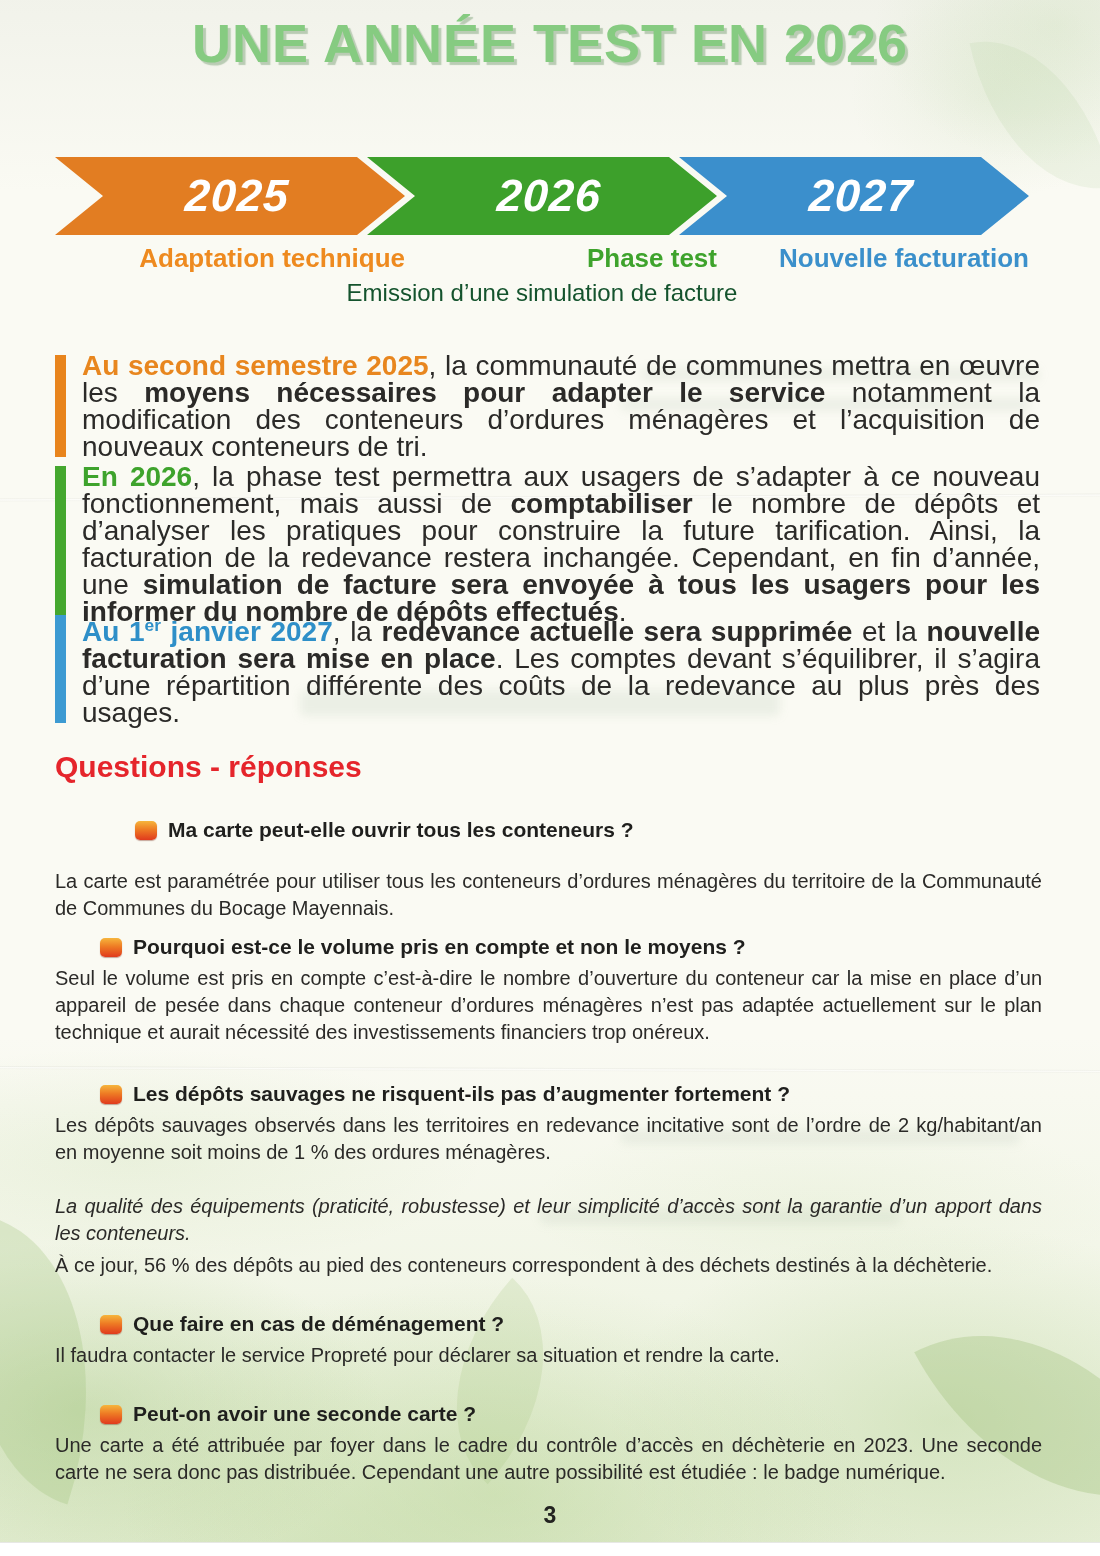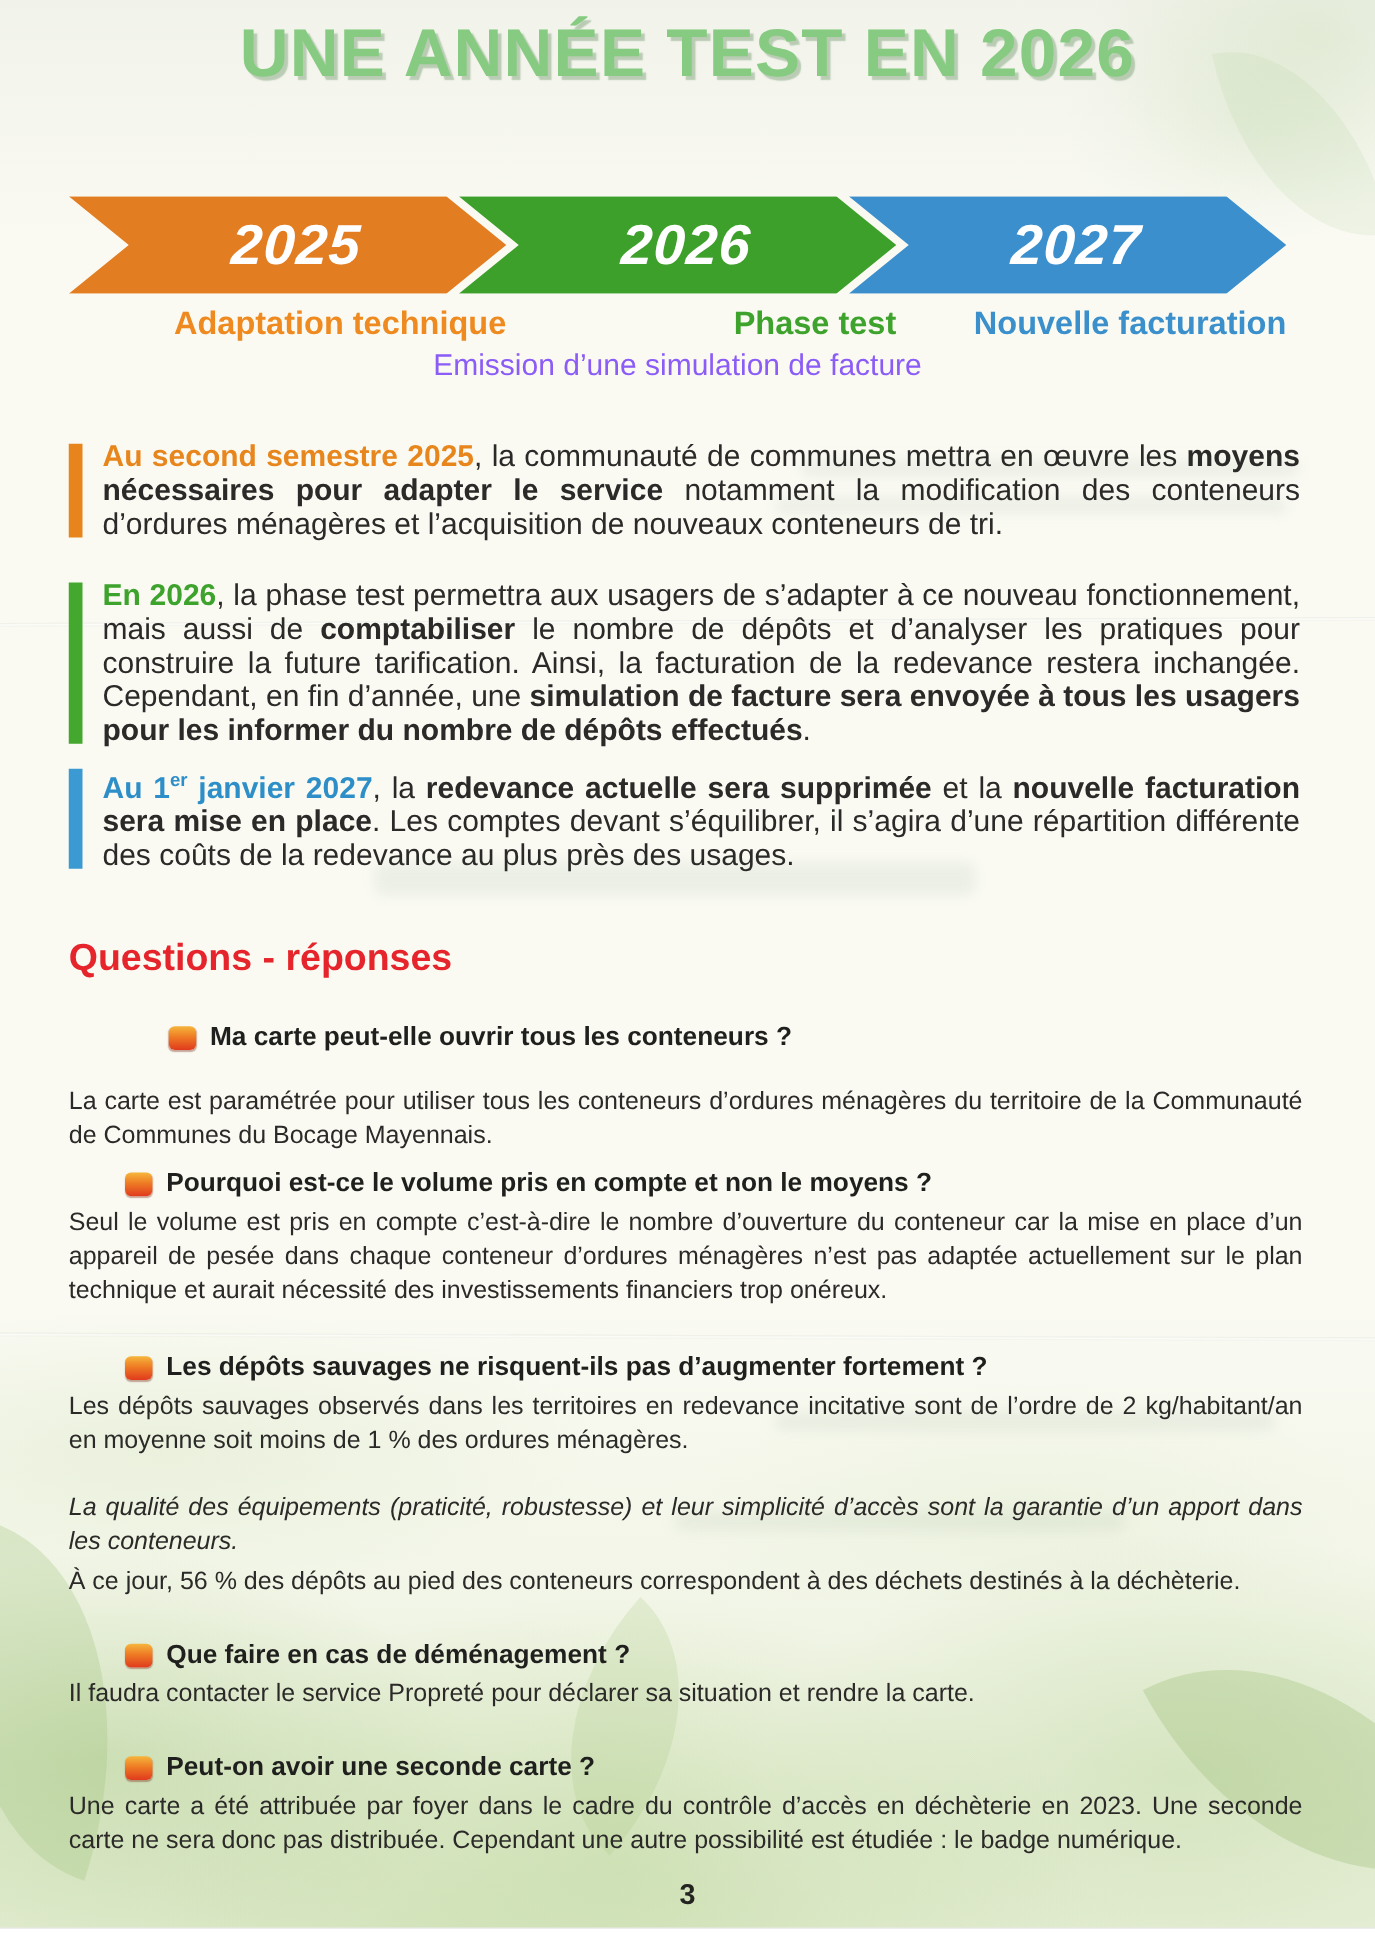"Emission d’une simulation de facture" div.abs { color: #8b5cf6 -> #14532d }
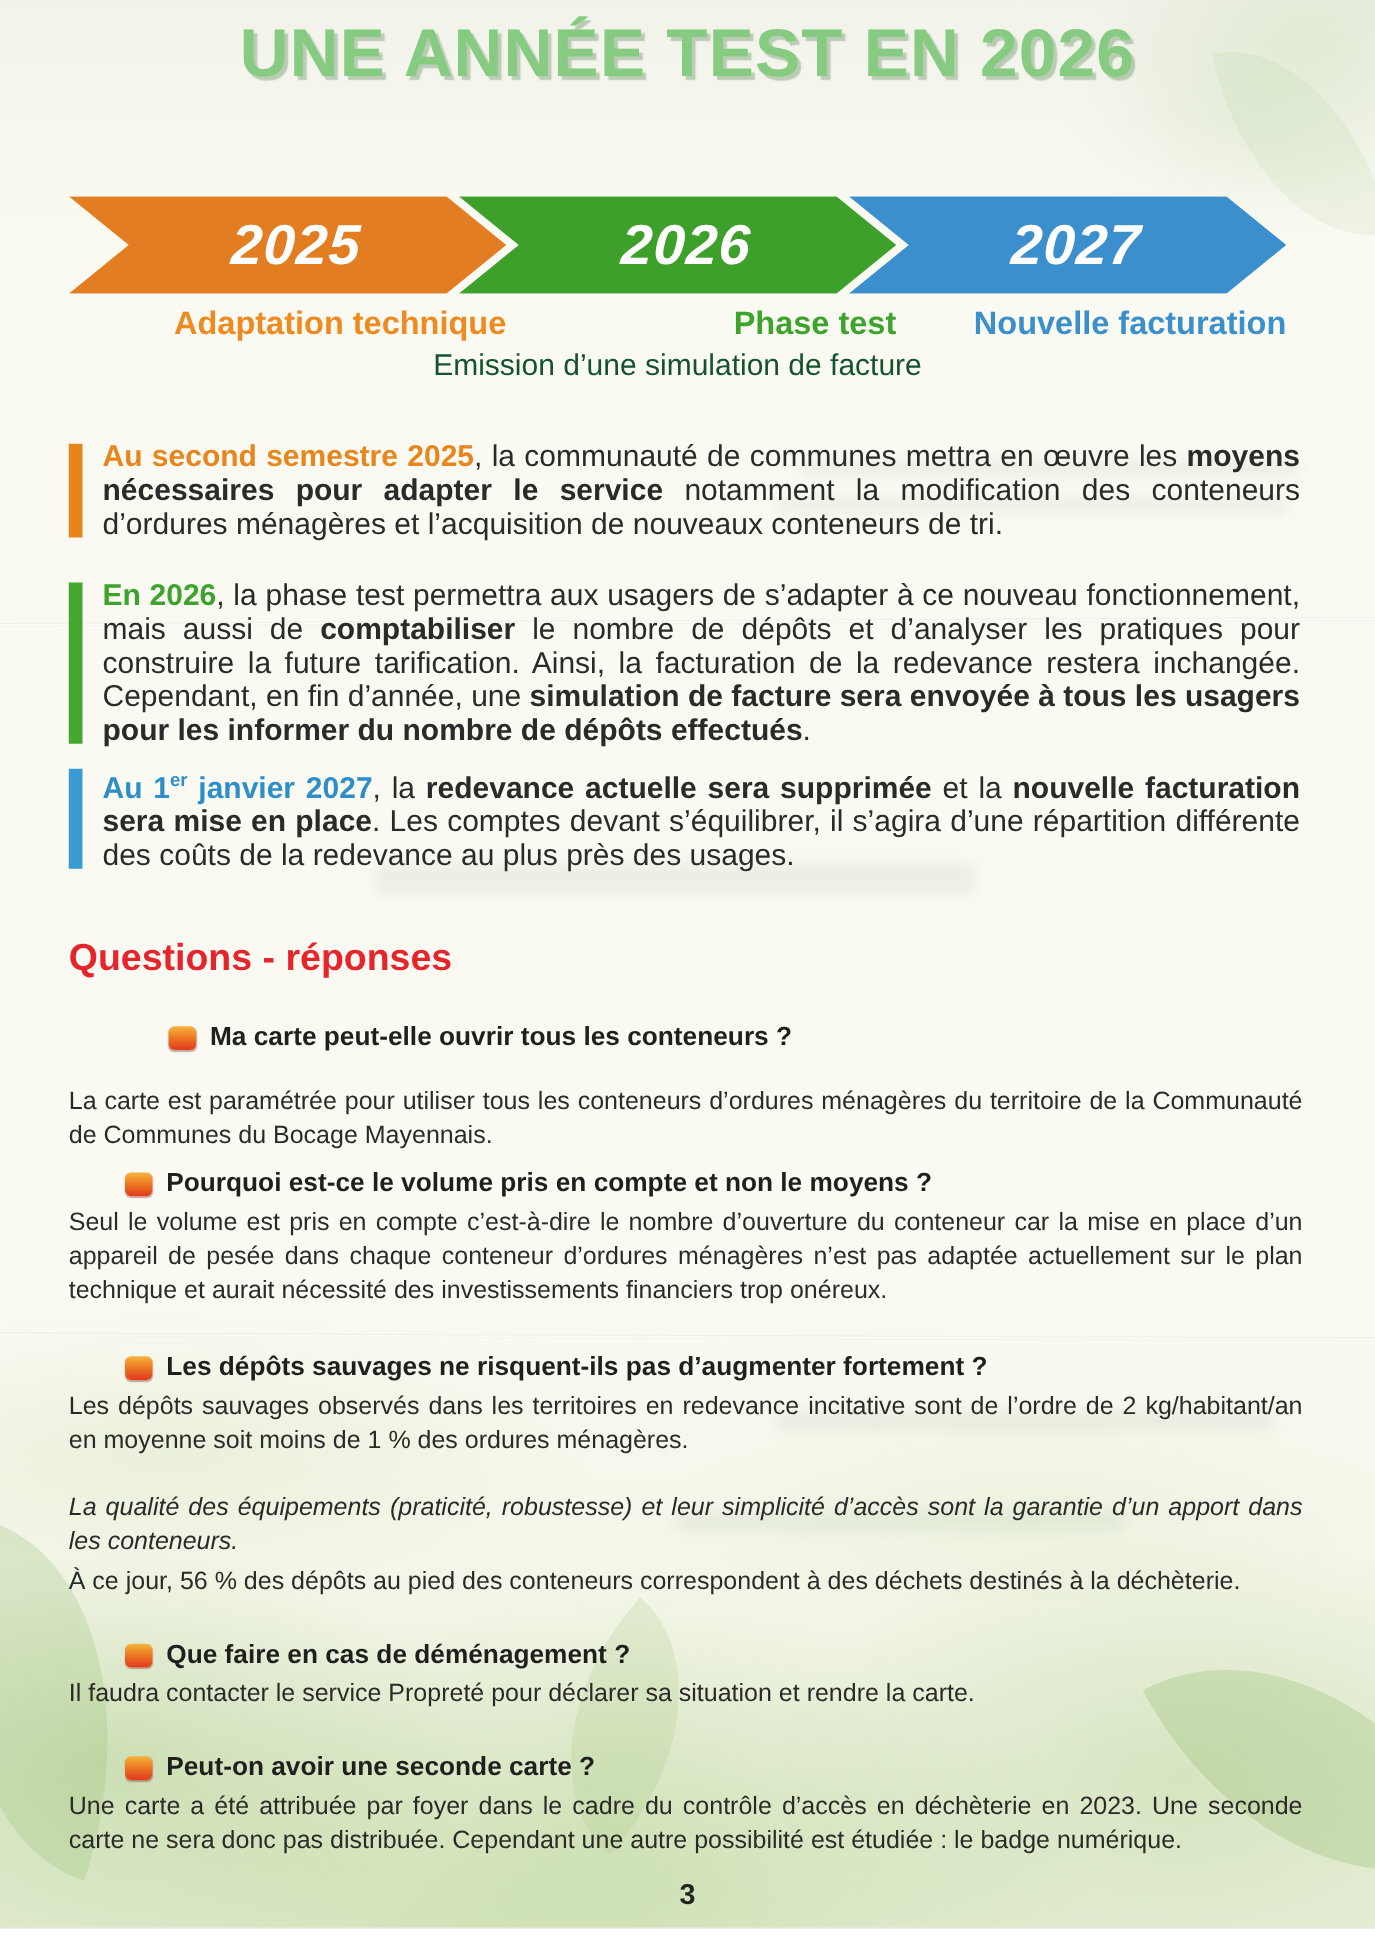"Au second semestre 2025, la" .para { font-size: 24px -> 28px }
